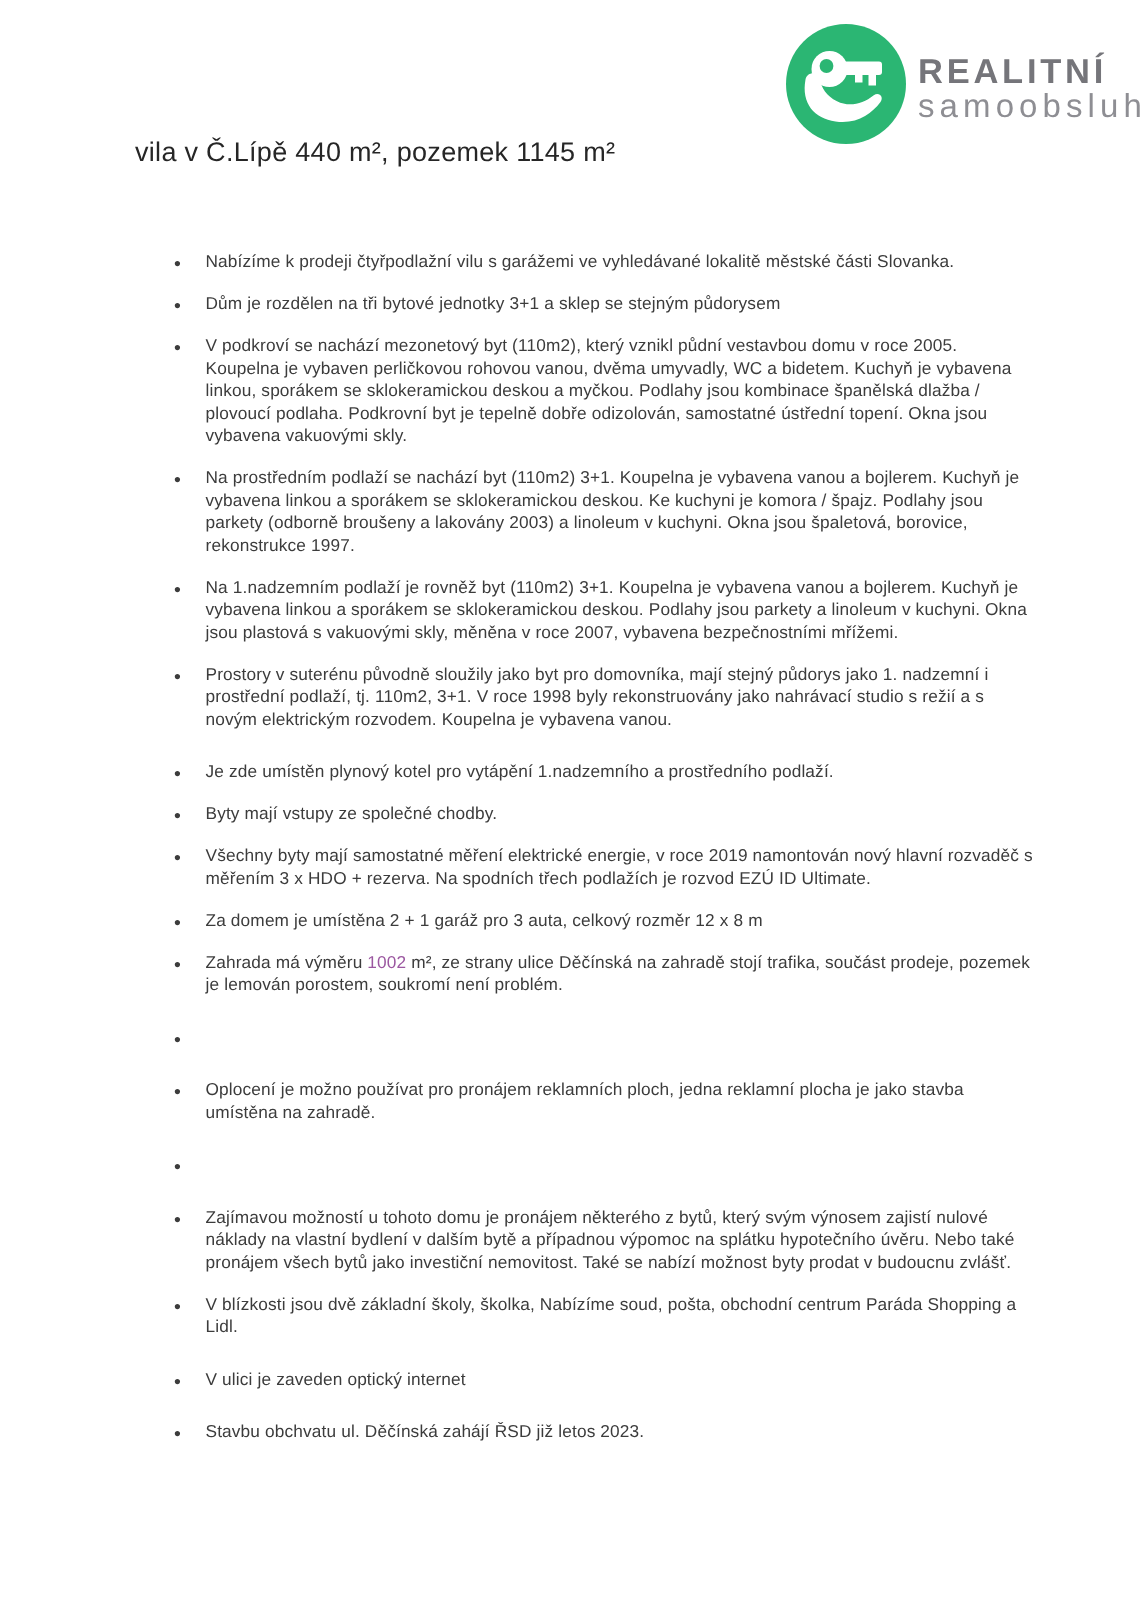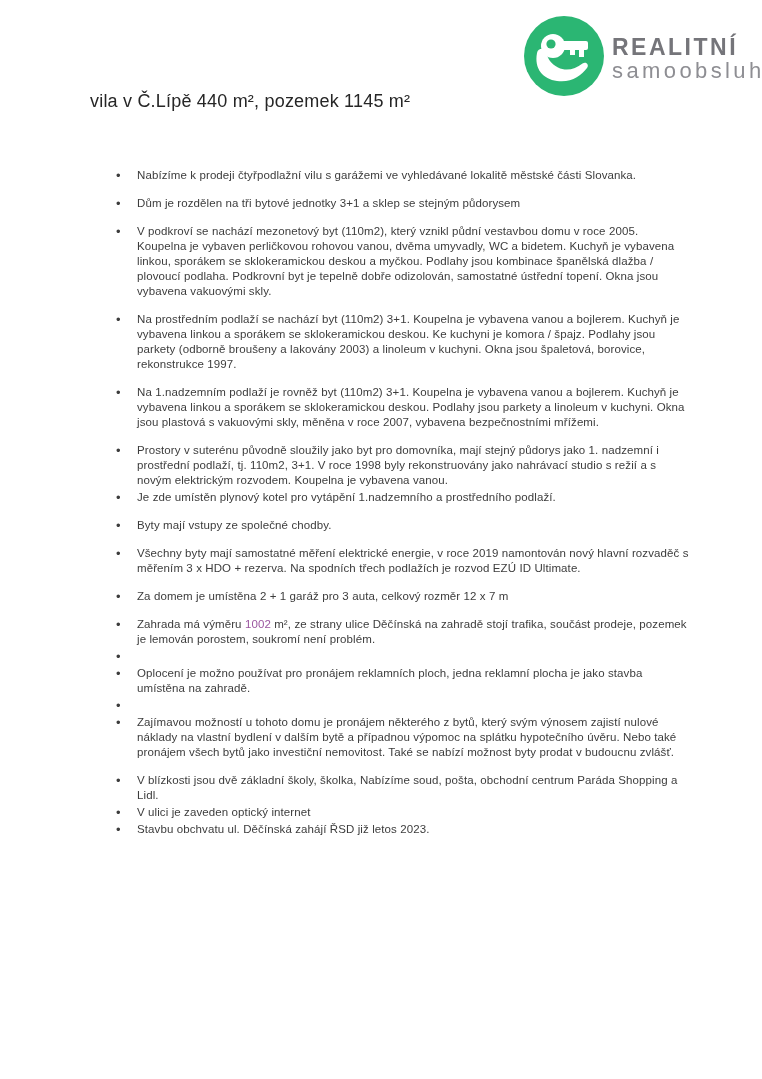"Je zde umístěn plynový kotel" ul.bullets li { margin-top: 2px -> 20px }
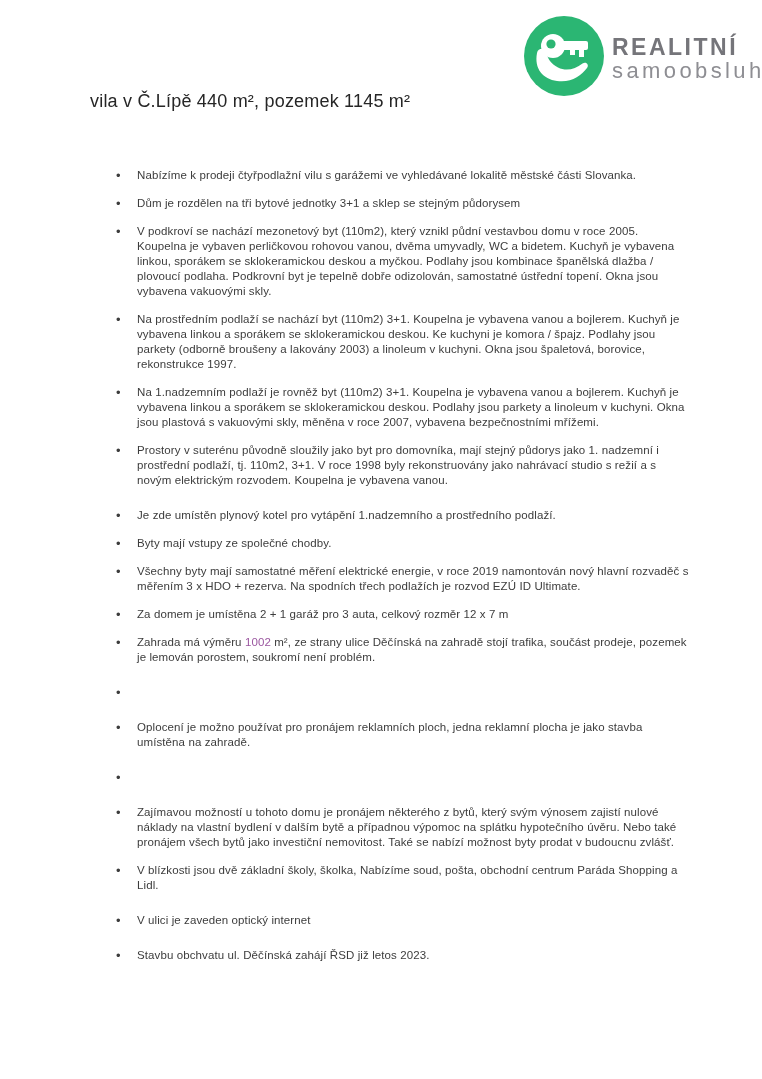"Za domem je umístěna 2" li.spaced { text: 7 -> 8 }
